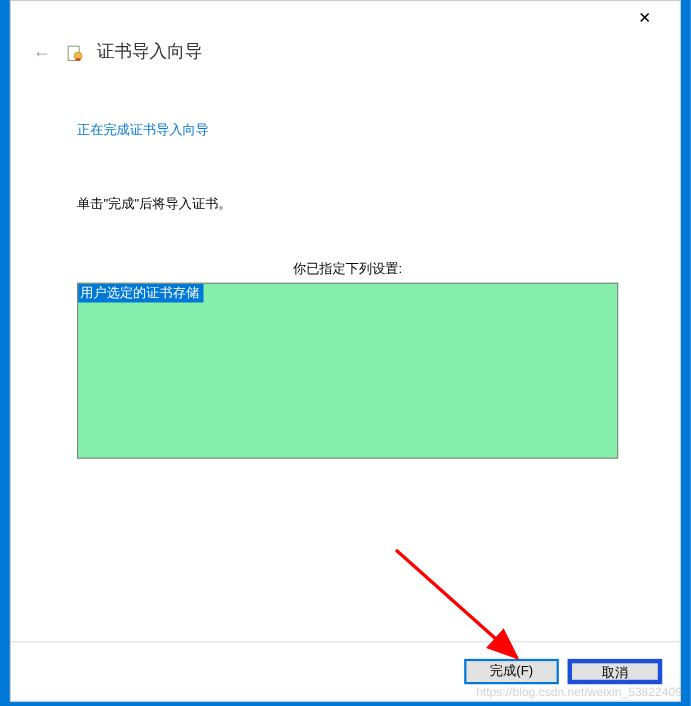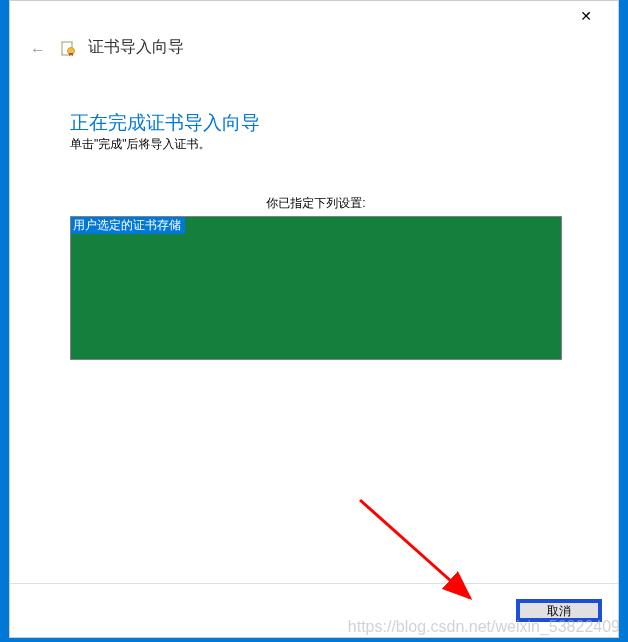"正在完成证书导入向导" .main-heading { font-size: 19px -> 12px; margin-bottom: none -> 50px }
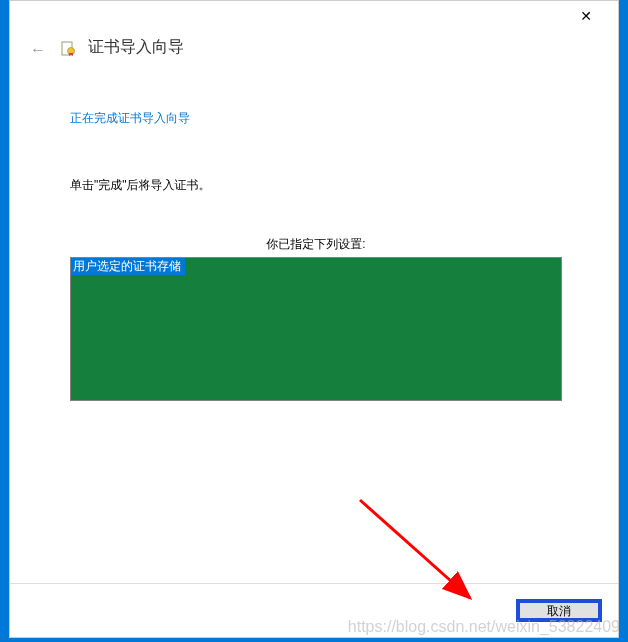"用户选定的证书存储" .settings-table { background: #15803d -> #86efac; height: 144px -> 160px }
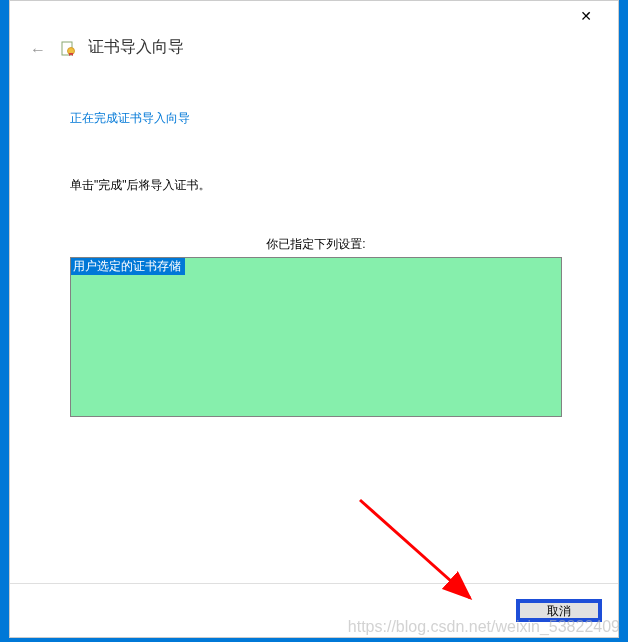"完成(F)" button.btn { html: none -> <button>完成(F)</button> }
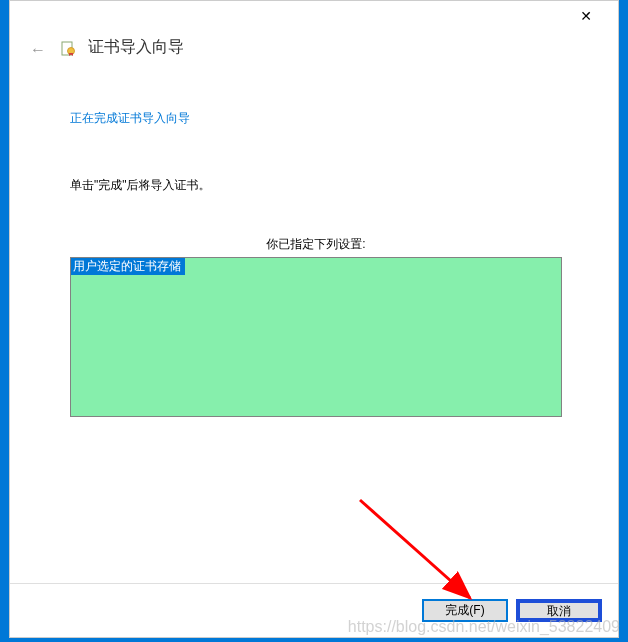"https://blog.csdn.net/weixin_53822409" .watermark { font-size: 16px -> 11px }
